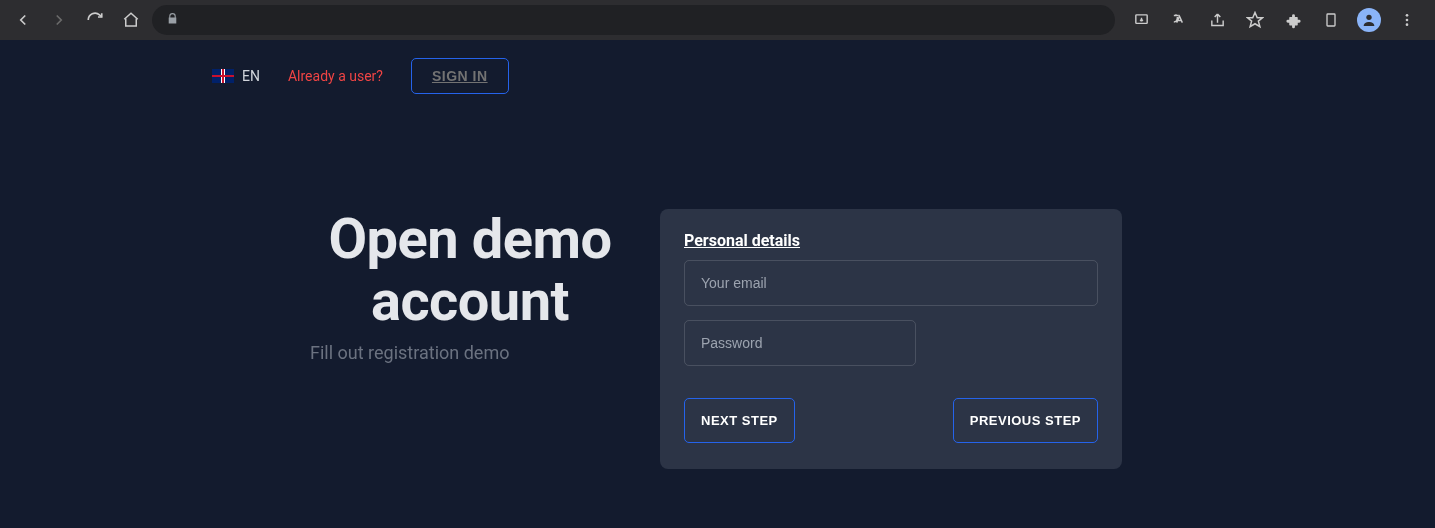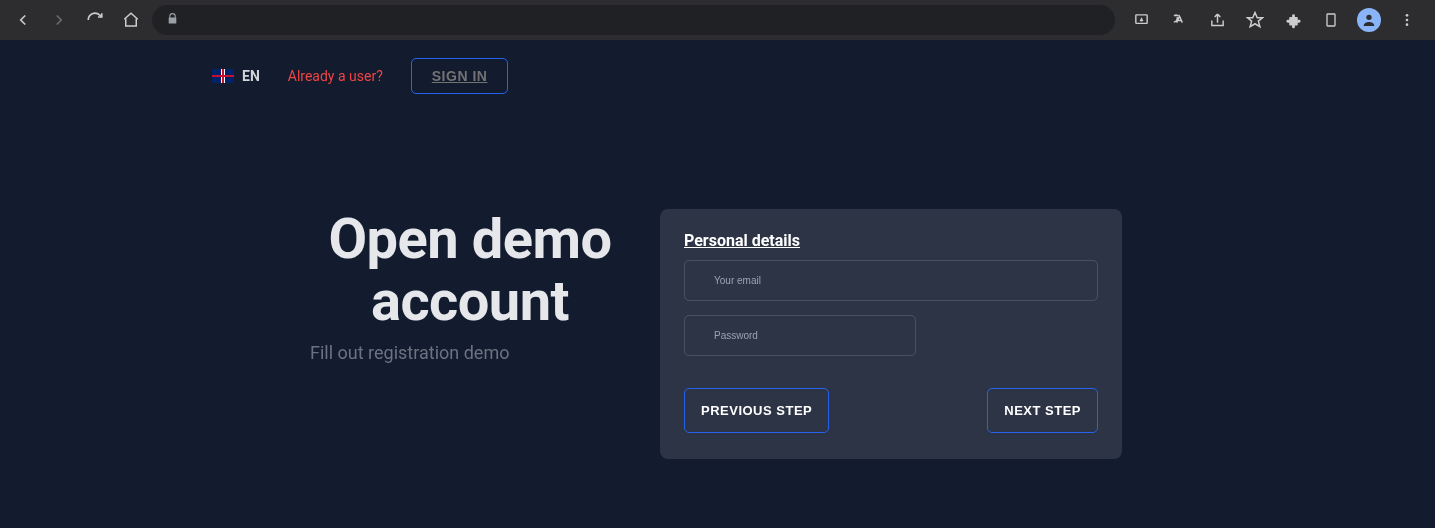"EN" .lang { font-weight: 700 -> 400 }
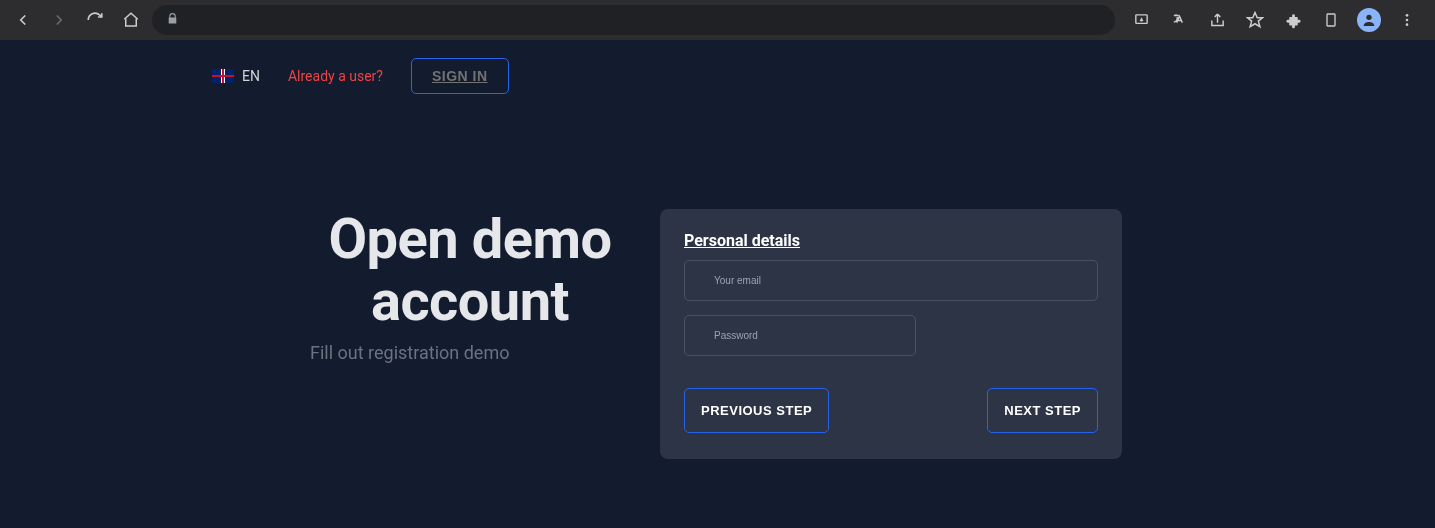"Your email" .field { font-size: 10px -> 14px; padding: 14px 29px -> 14px 16px }
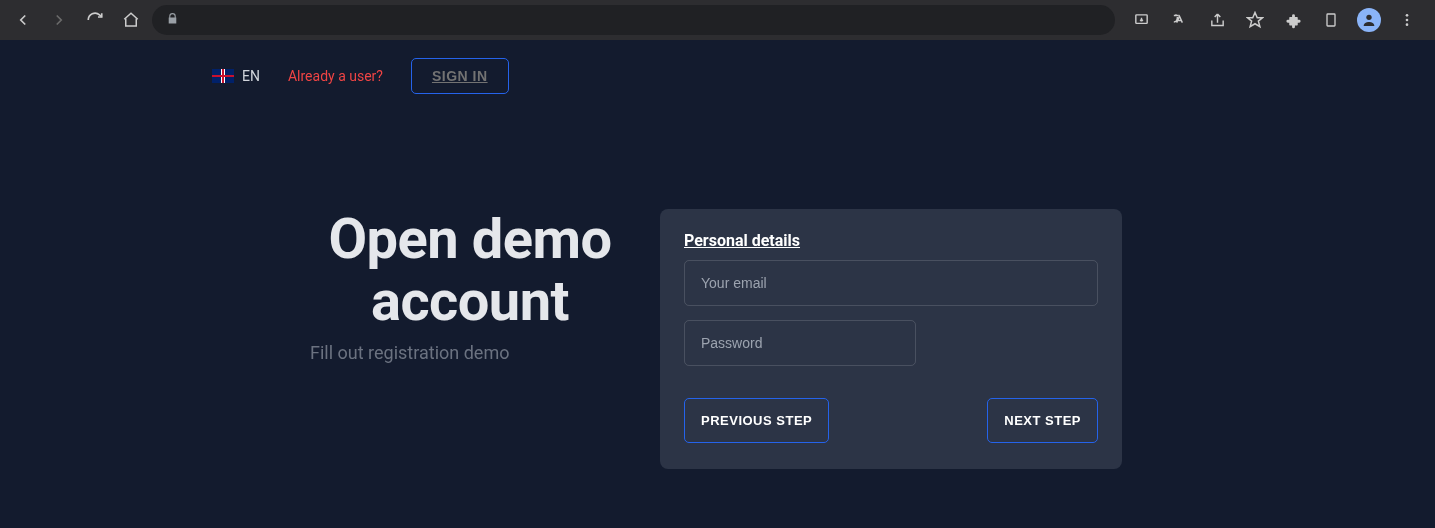"PREVIOUS STEP" button.step-btn { order: before "NEXT STEP" -> after "NEXT STEP" }
